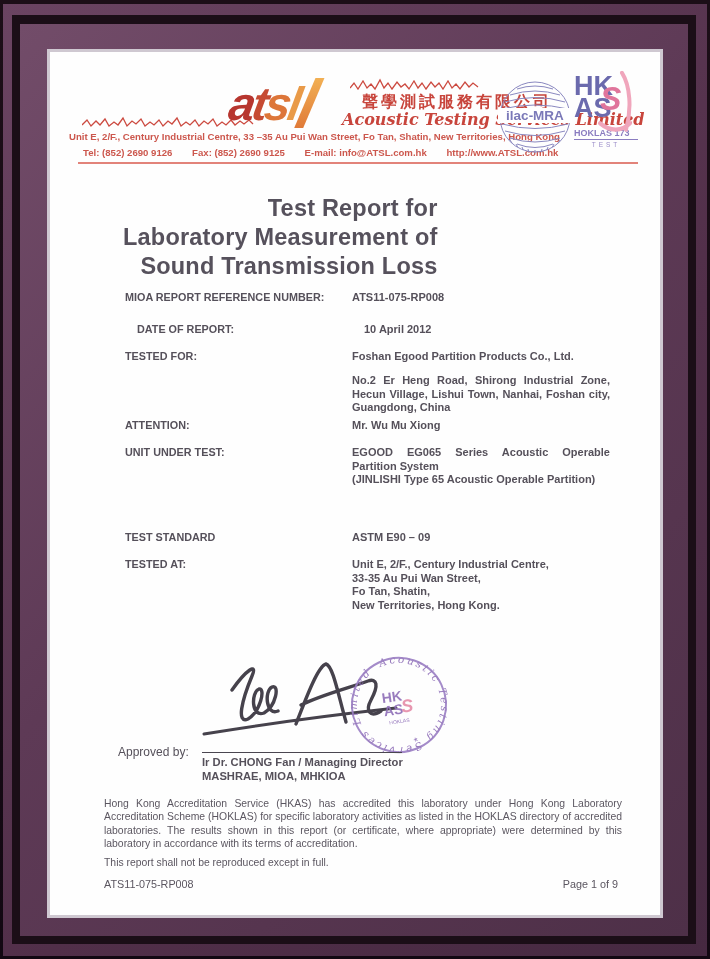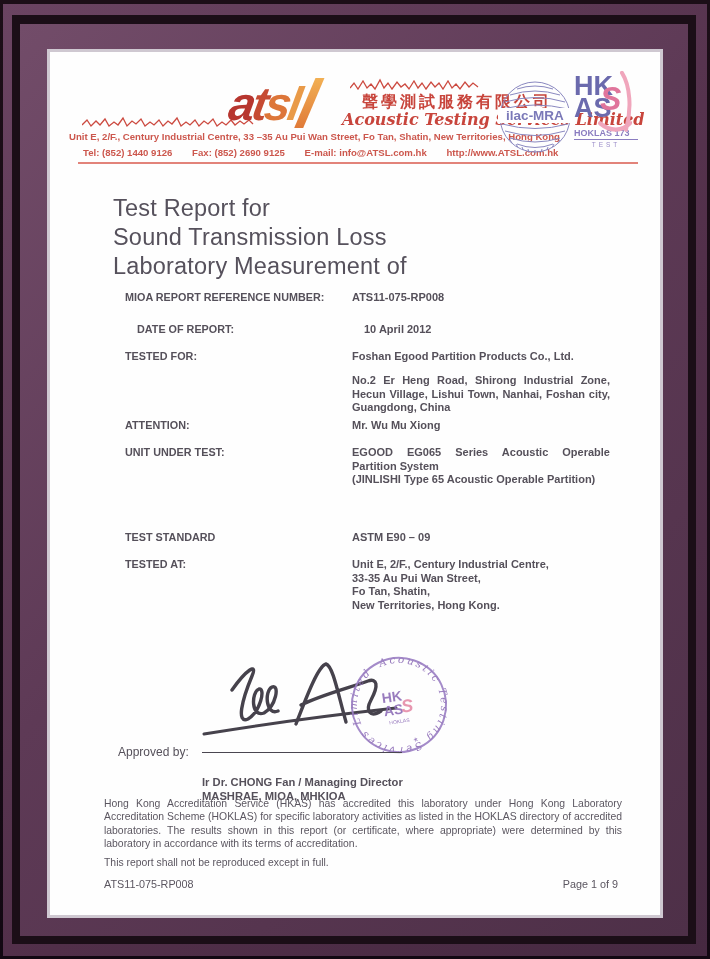"Tel: (852) 1440 9126" span { text: 1440 -> 2690 }
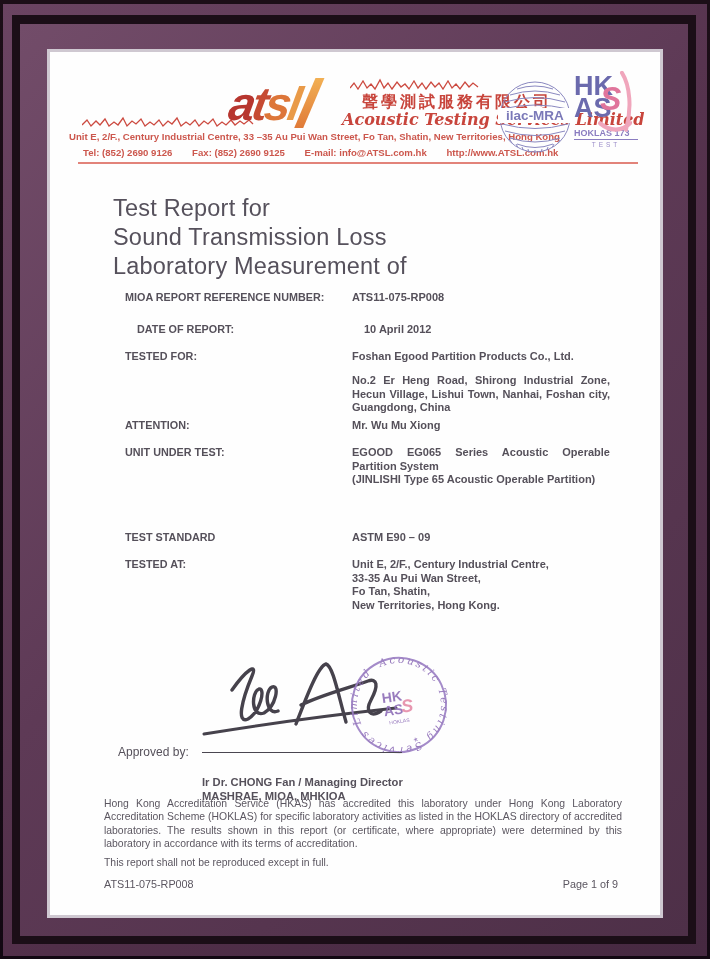"Test Report for" .title { font-weight: normal -> bold; left: 63px -> 73px; text-align: none -> right }
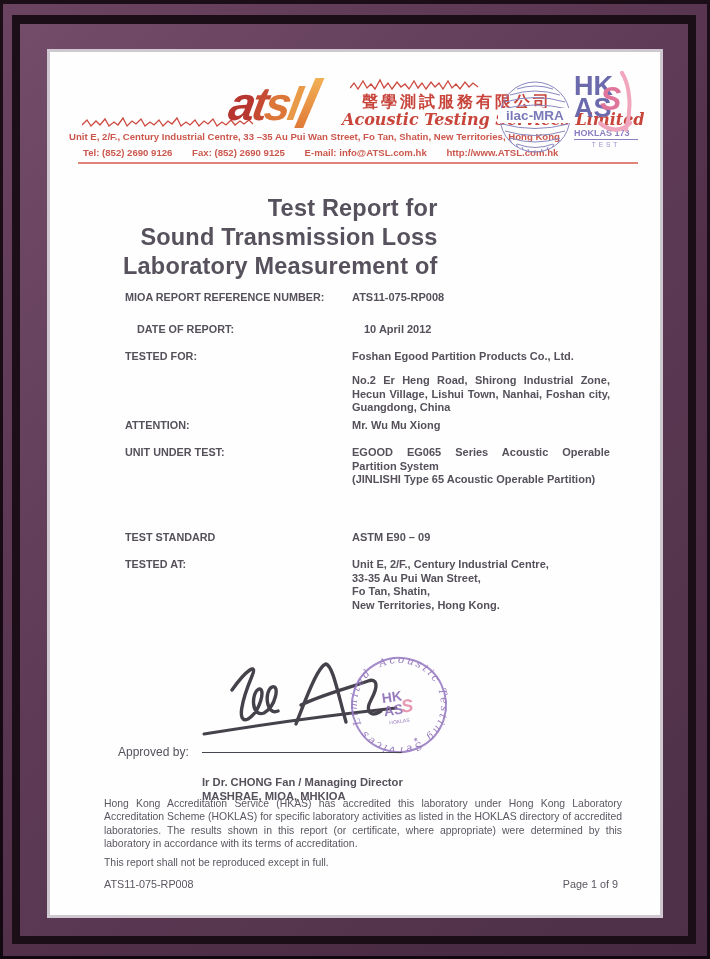"Sound Transmission Loss" div { order: before "Laboratory Measurement of" -> after "Laboratory Measurement of" }
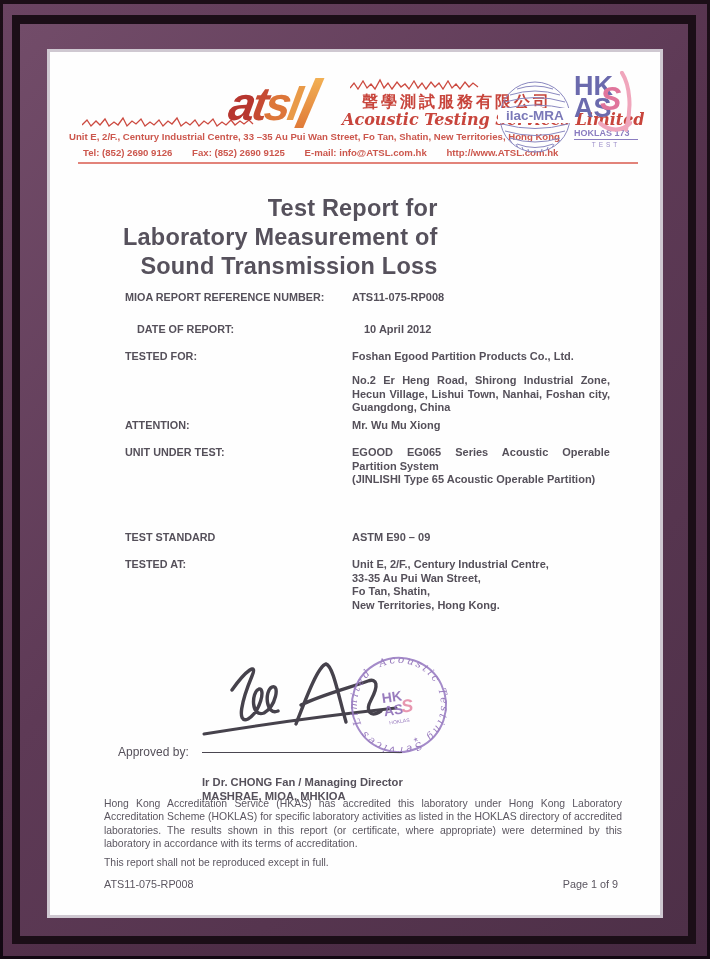"Ir Dr. CHONG Fan /" .sig-name { top: 724px -> 704px }
